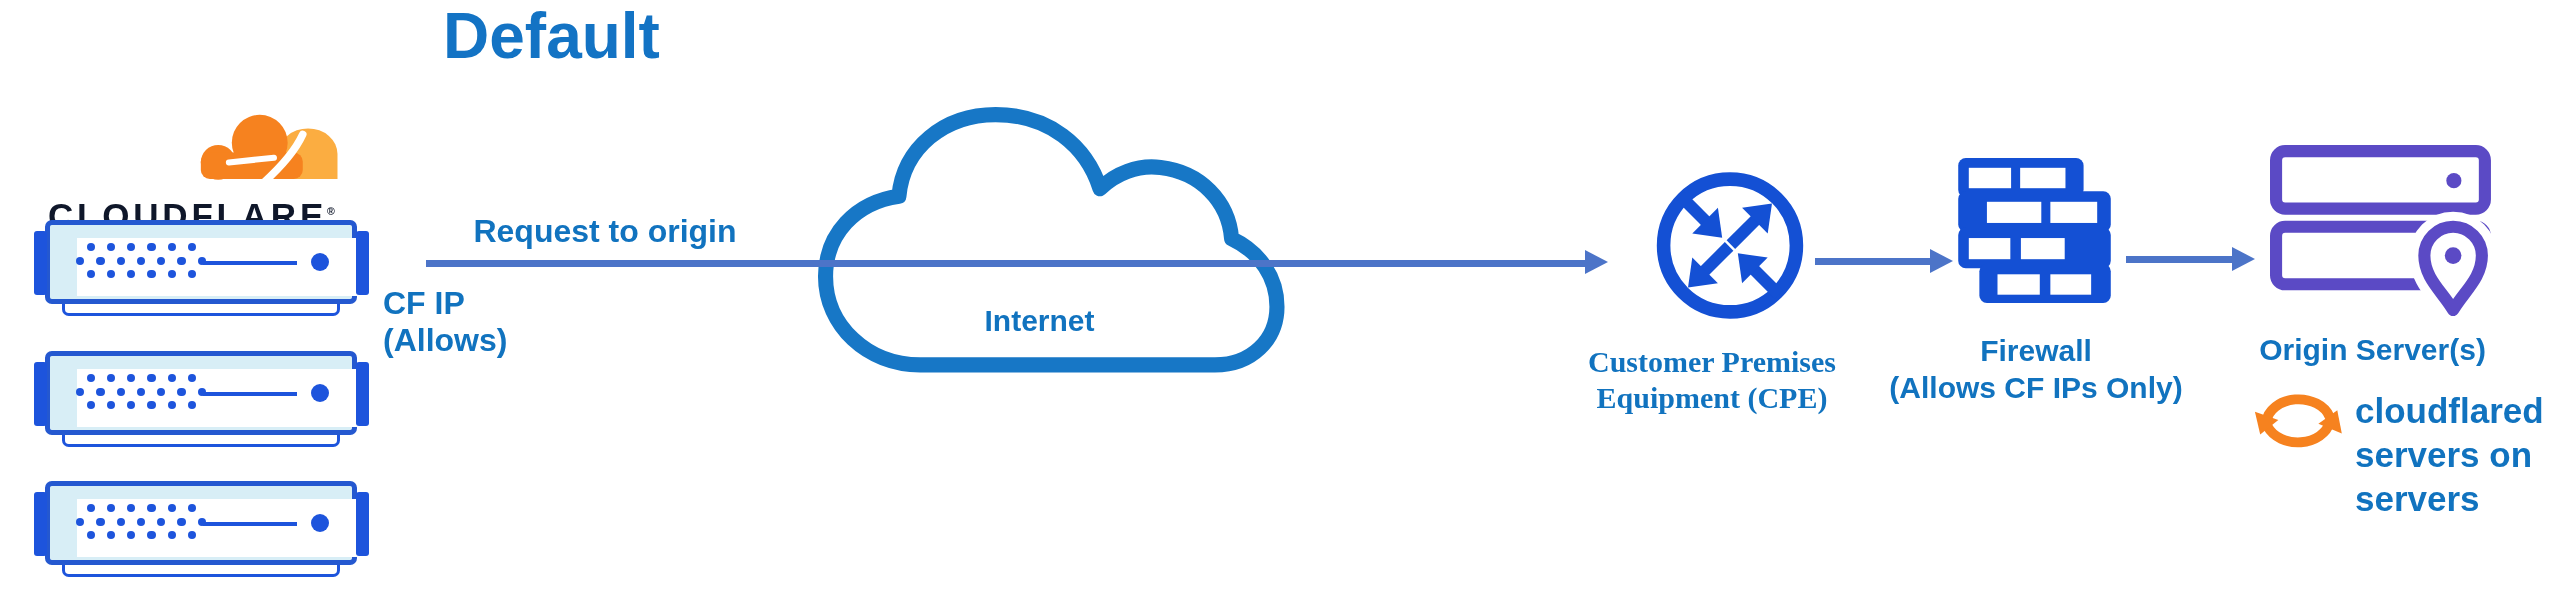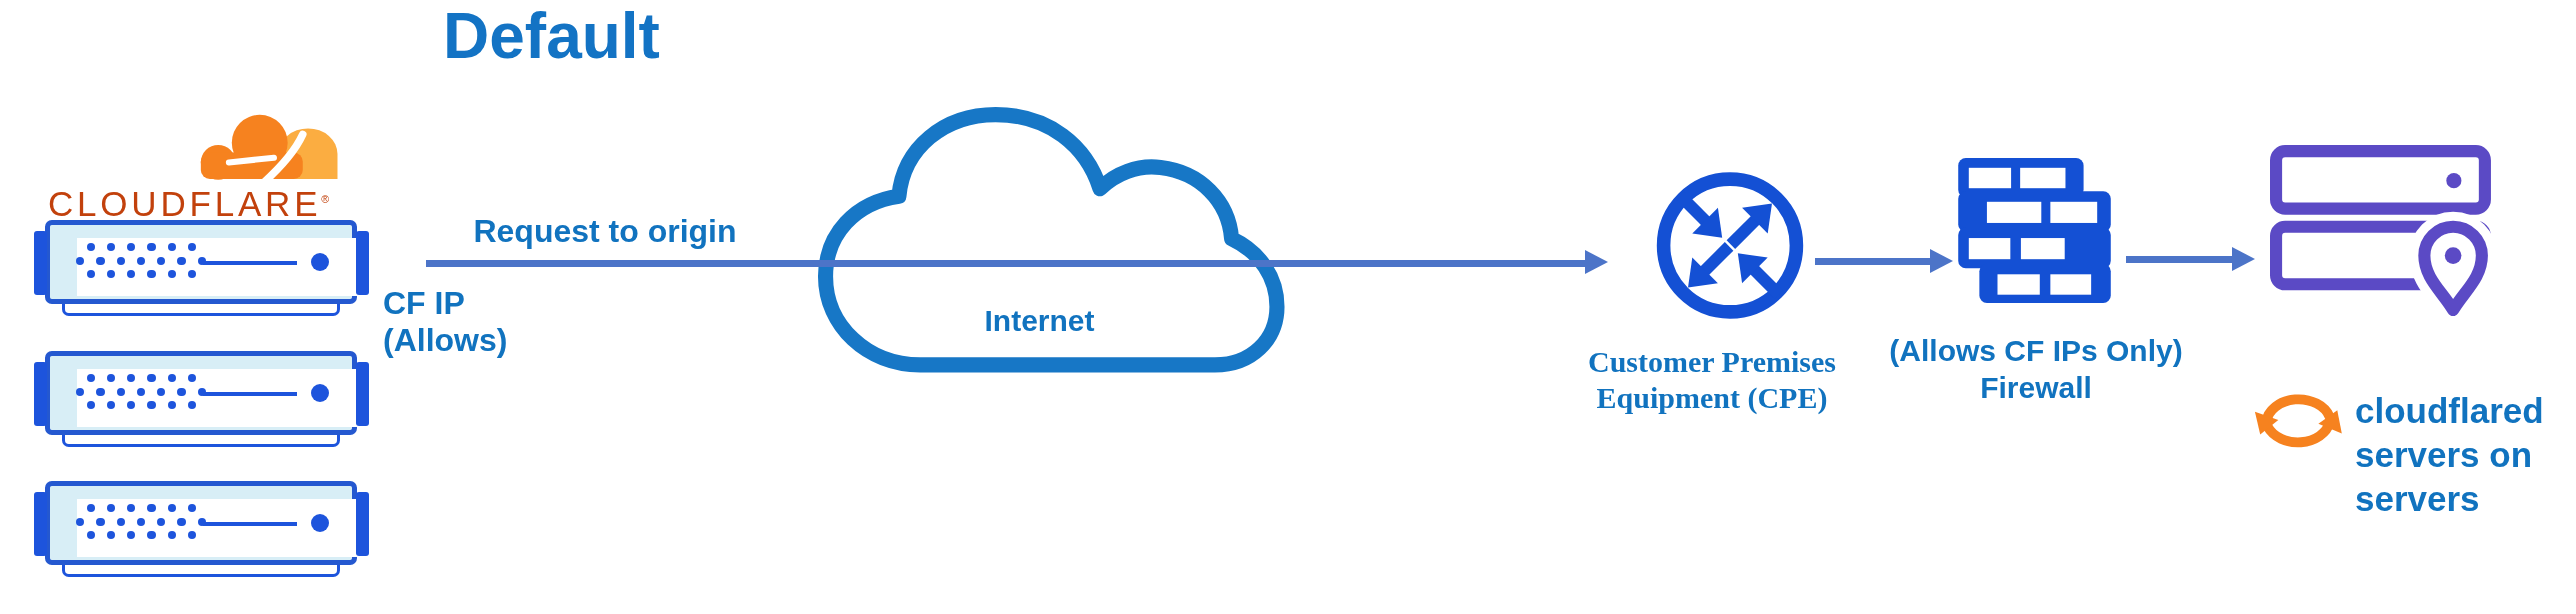"CLOUDFLARE®" .wordmark { color: #c2410c -> #0f172a; font-weight: 400 -> 700; top: 184px -> 196px }
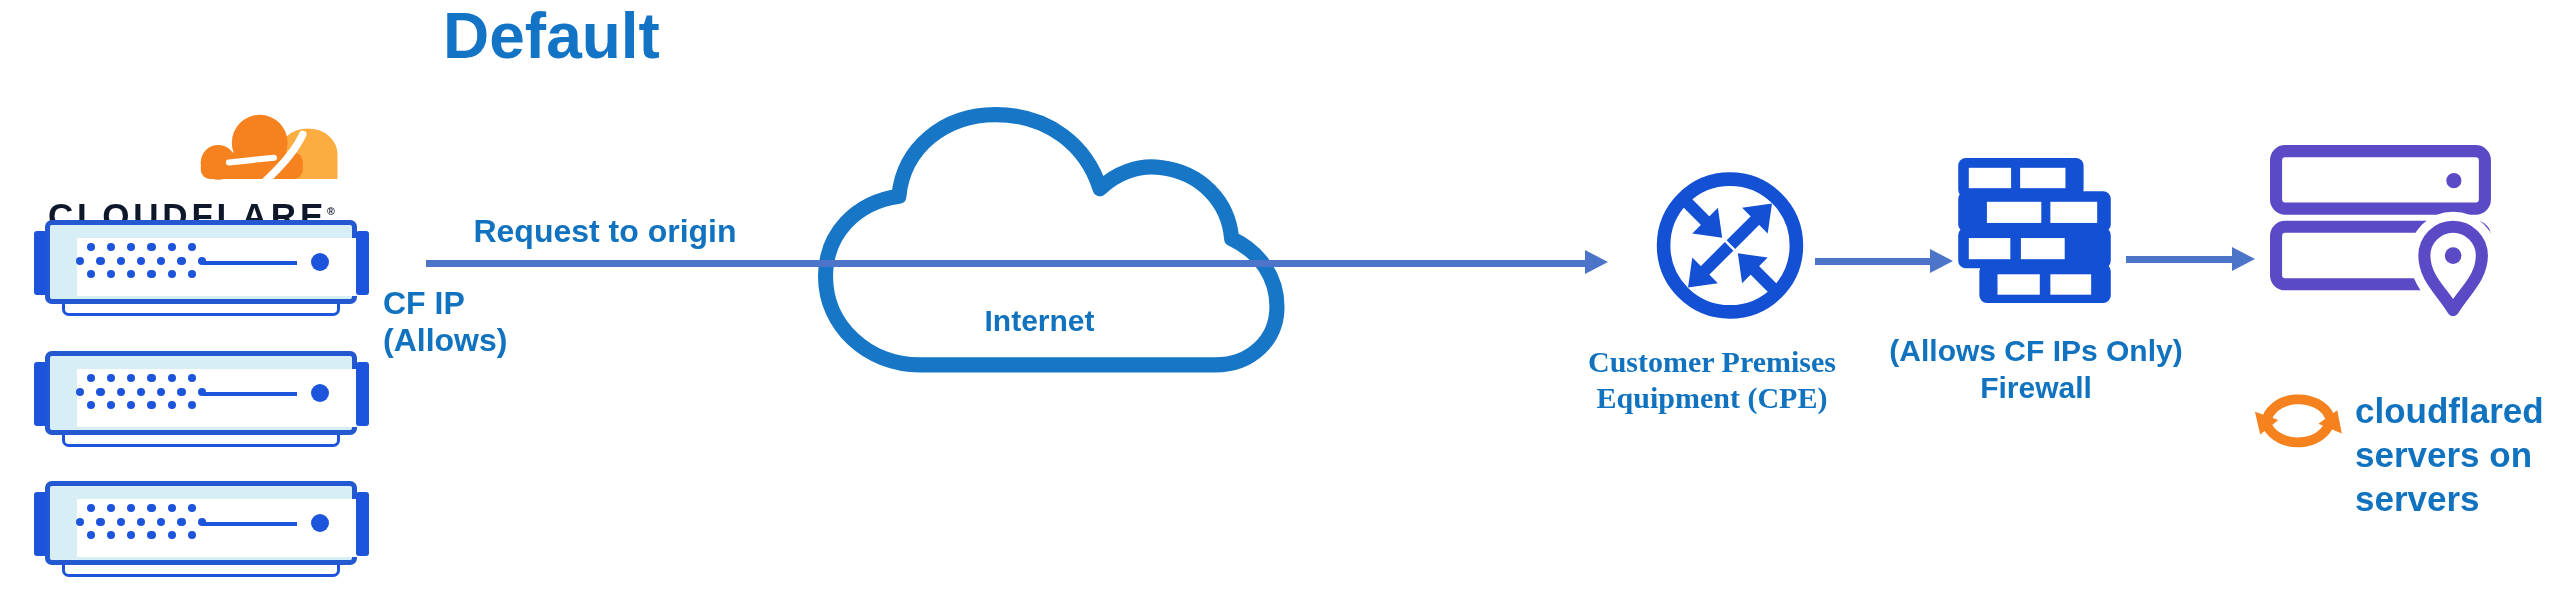"Origin Server(s)" div.lbl { html: none -> <div>Origin Server(s)</div> }
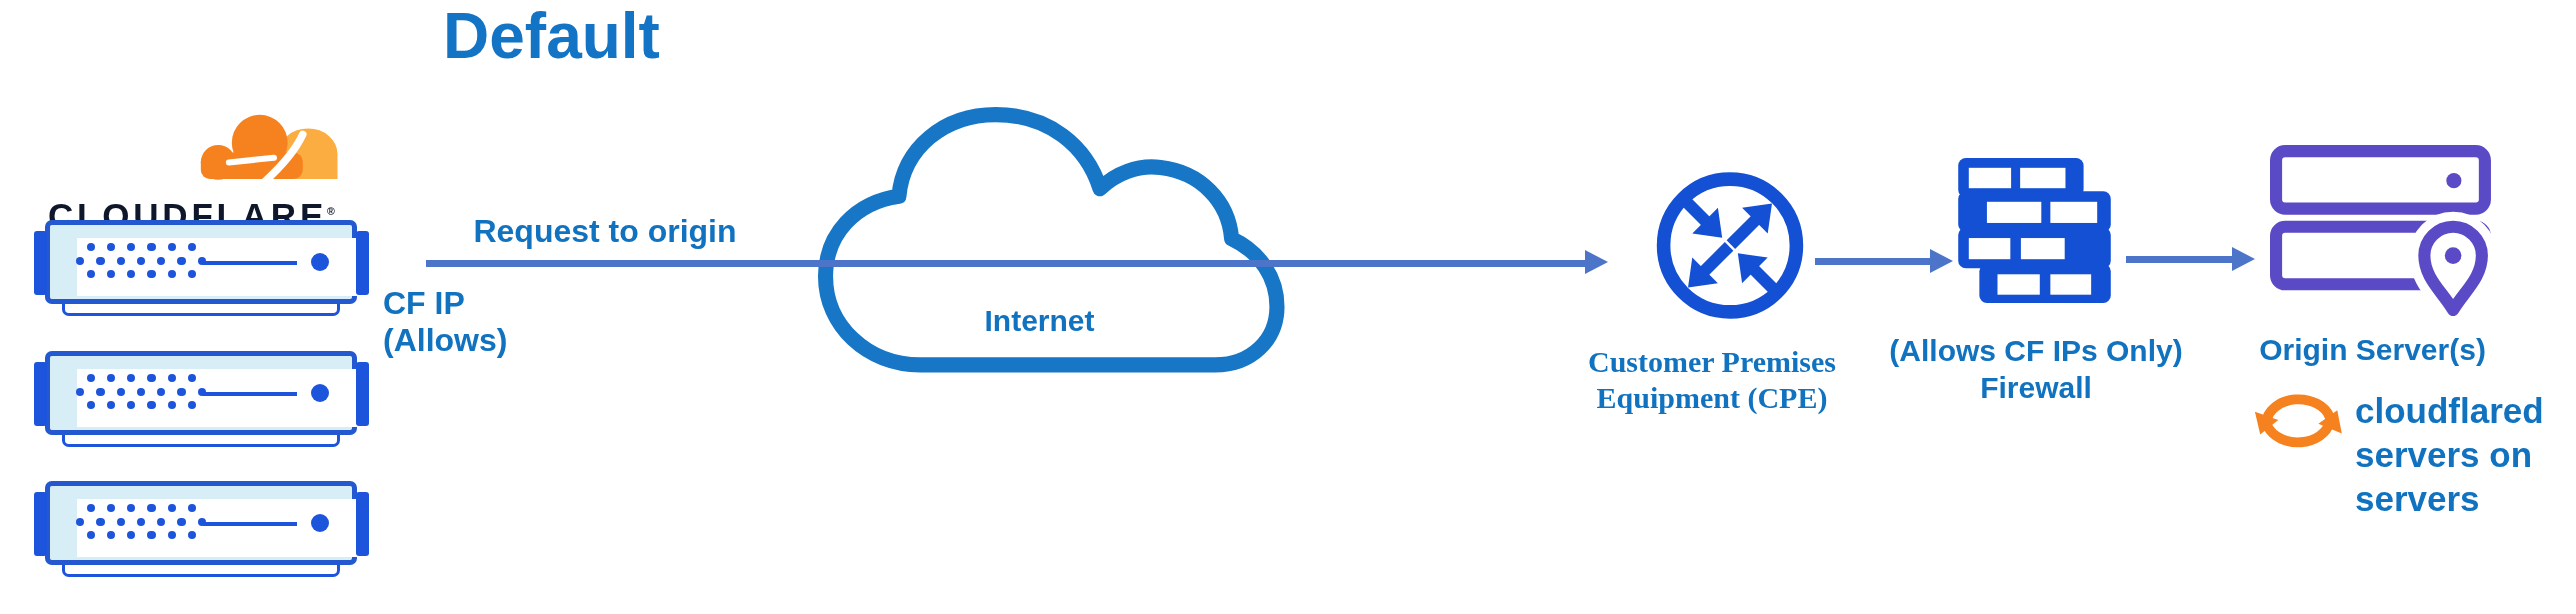"(Allows CF IPs Only)" div { order: before "Firewall" -> after "Firewall" }
